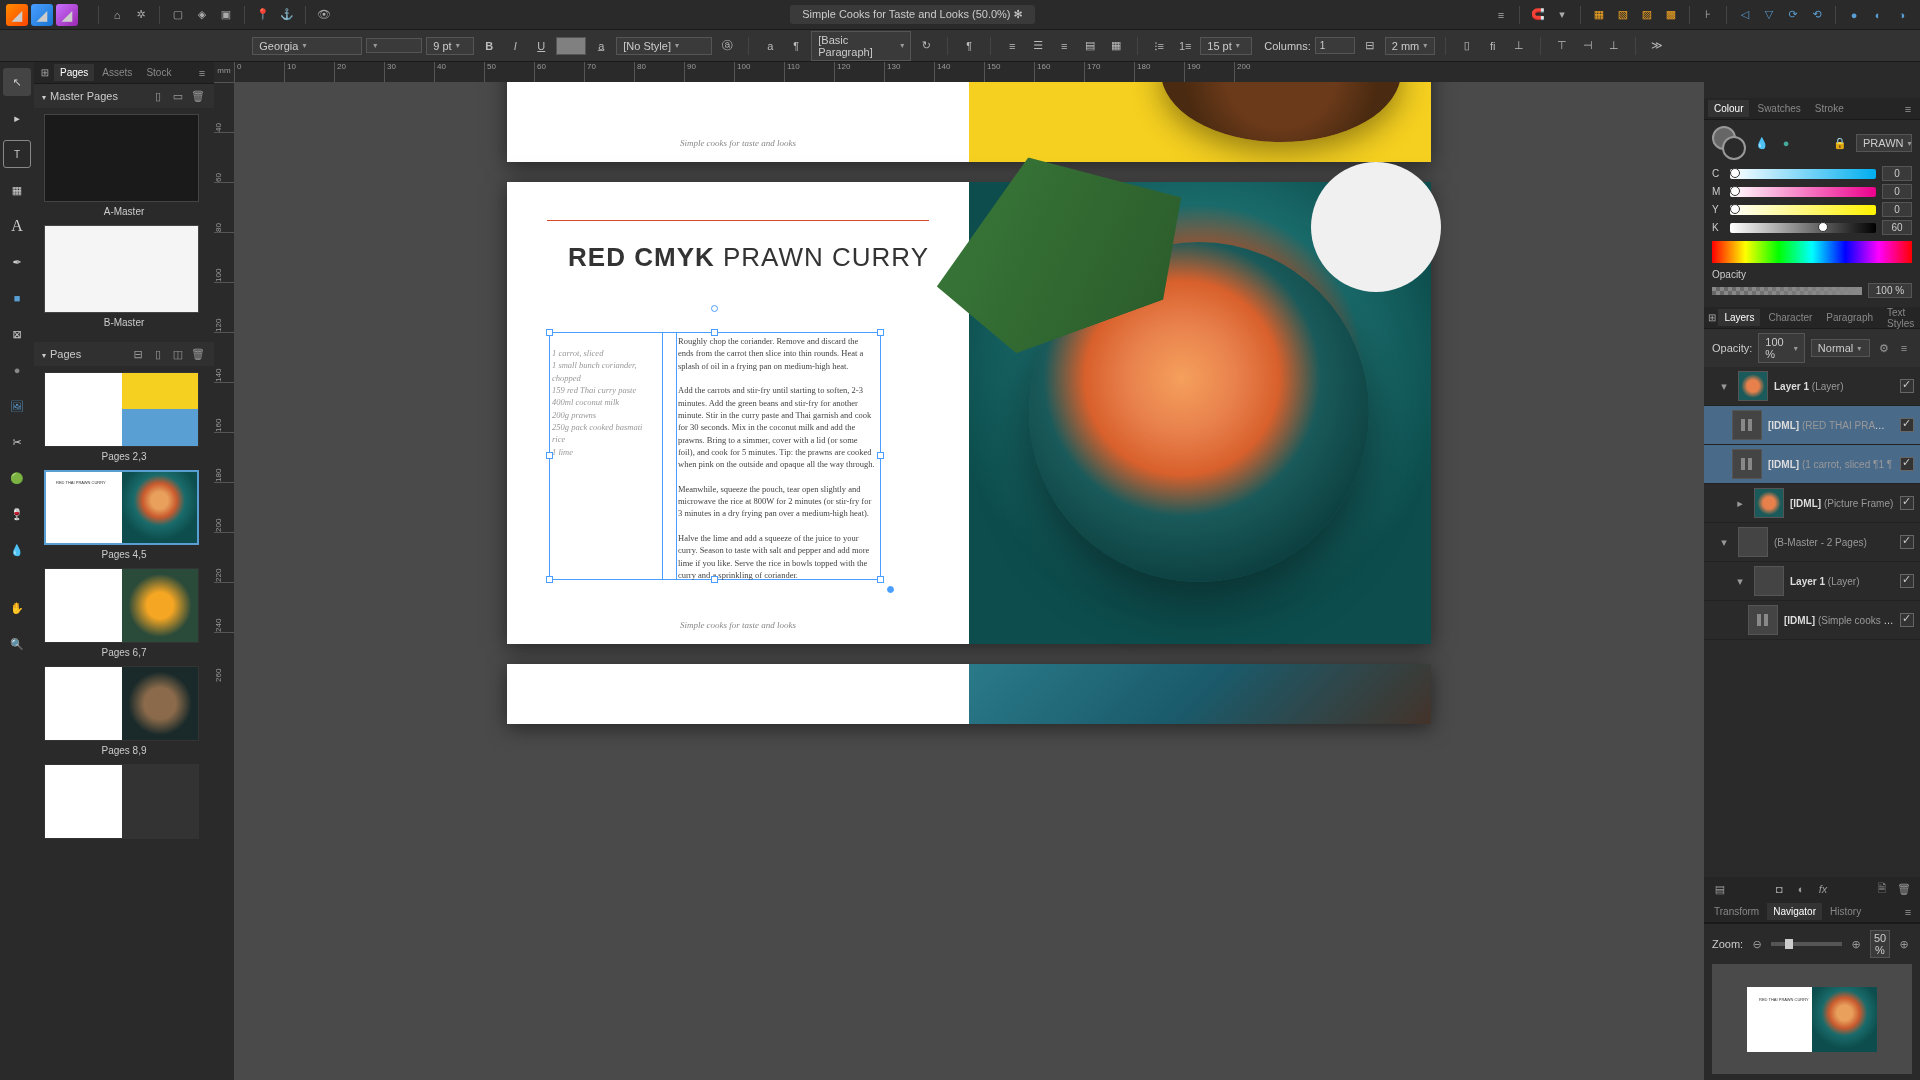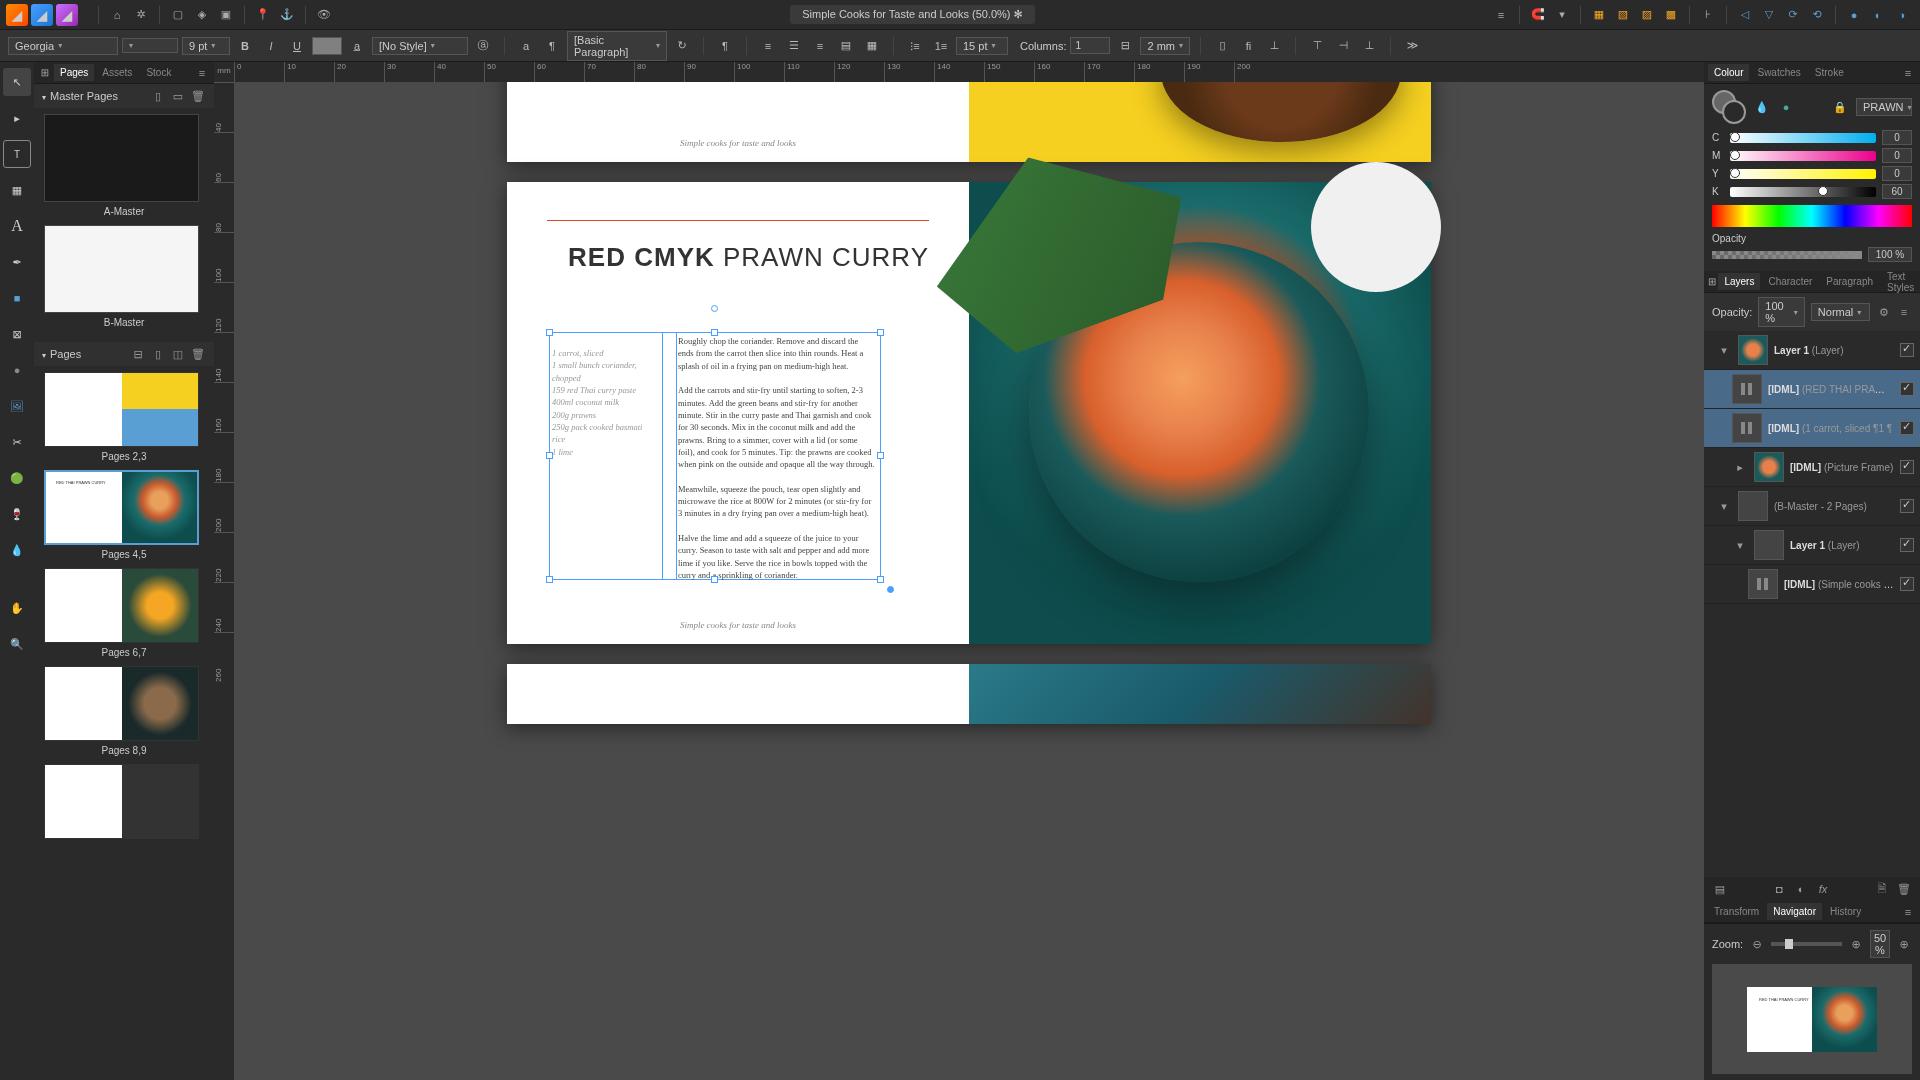"Georgia" .context-toolbar { justify-content: none -> center }
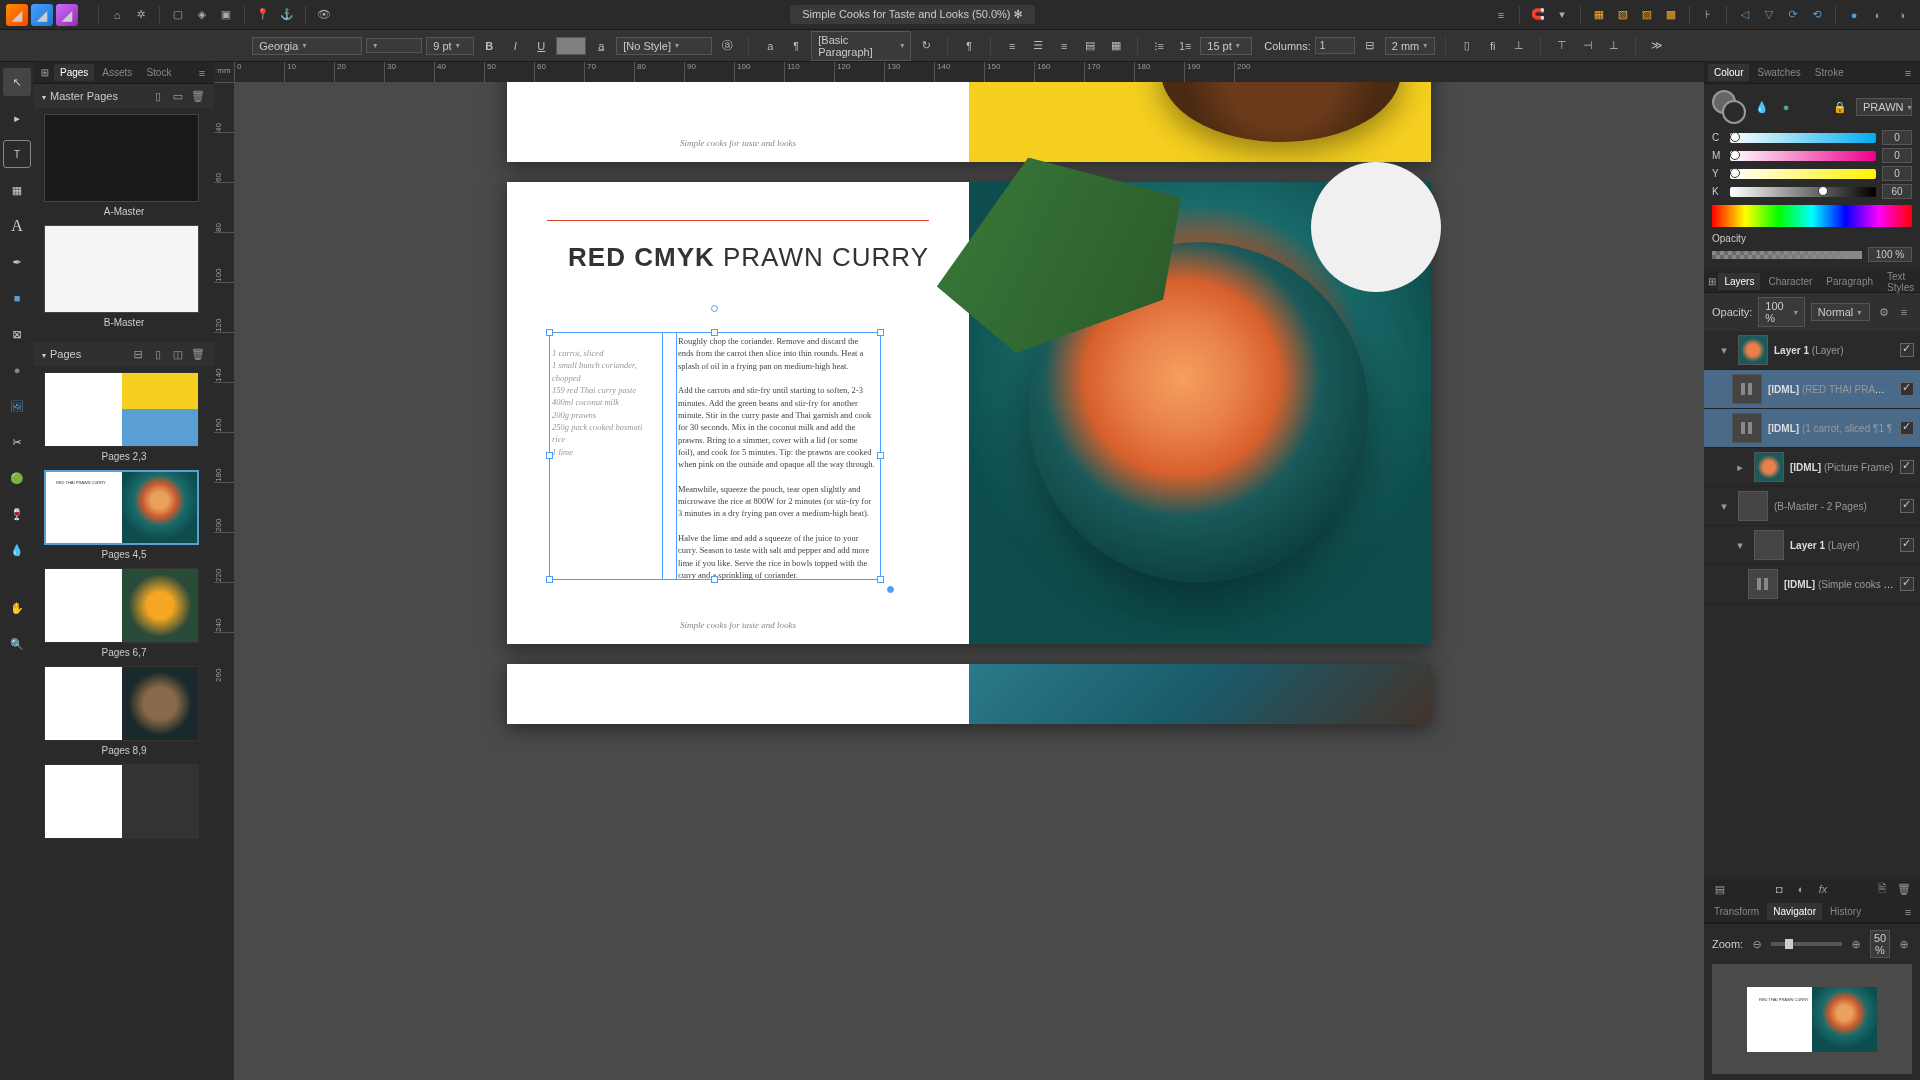"Colour" .right-panels { margin-top: none -> 36px }
